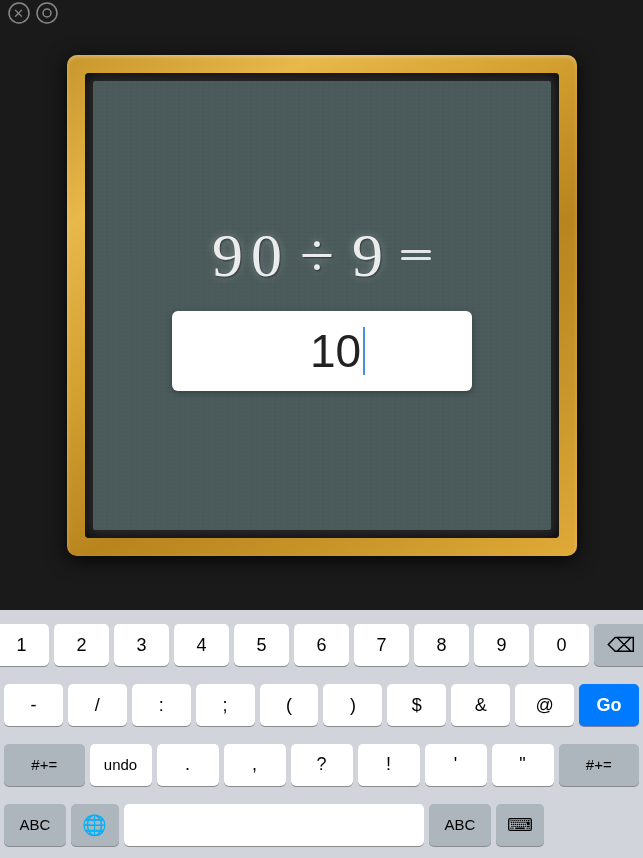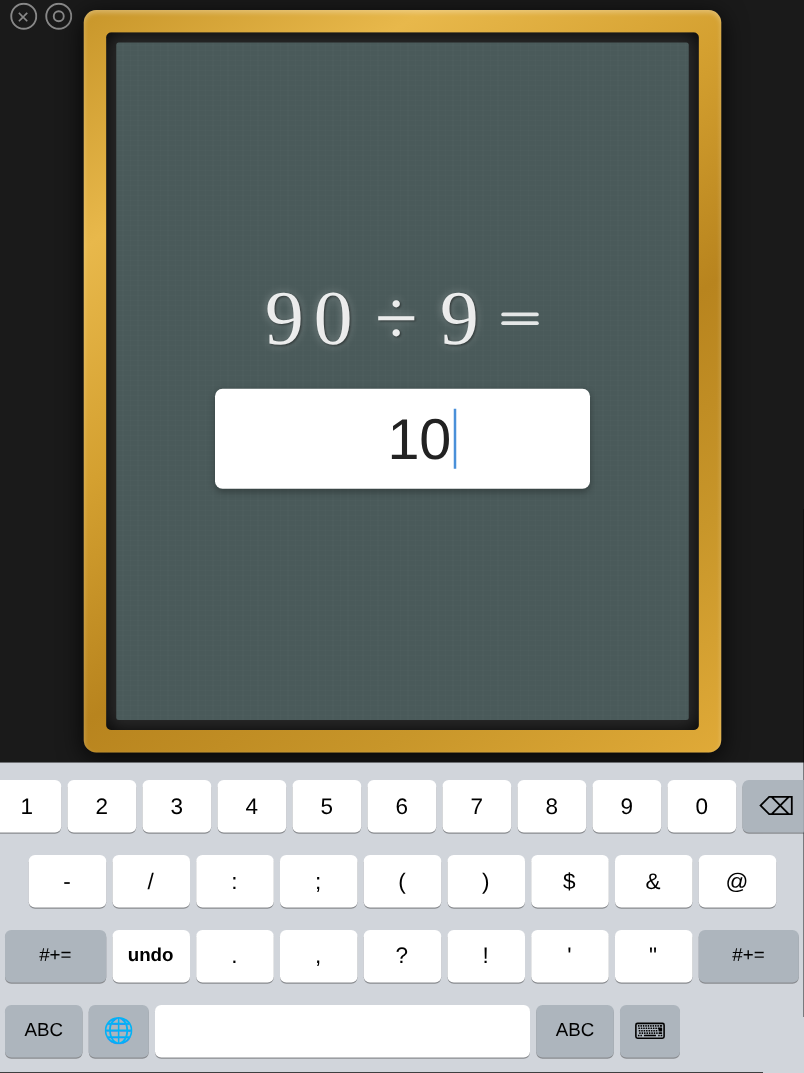"90" .frame-outer { height: 594px -> 501px }
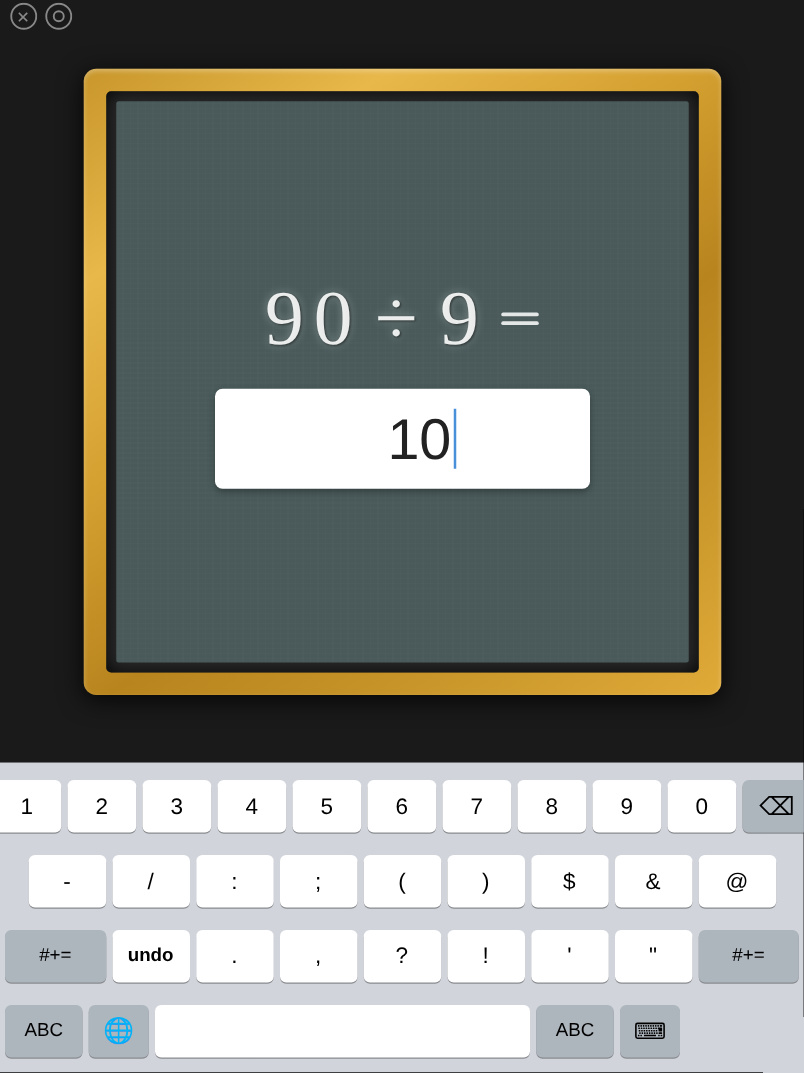"Go" div.kb-key { html: none -> <div>Go</div> }
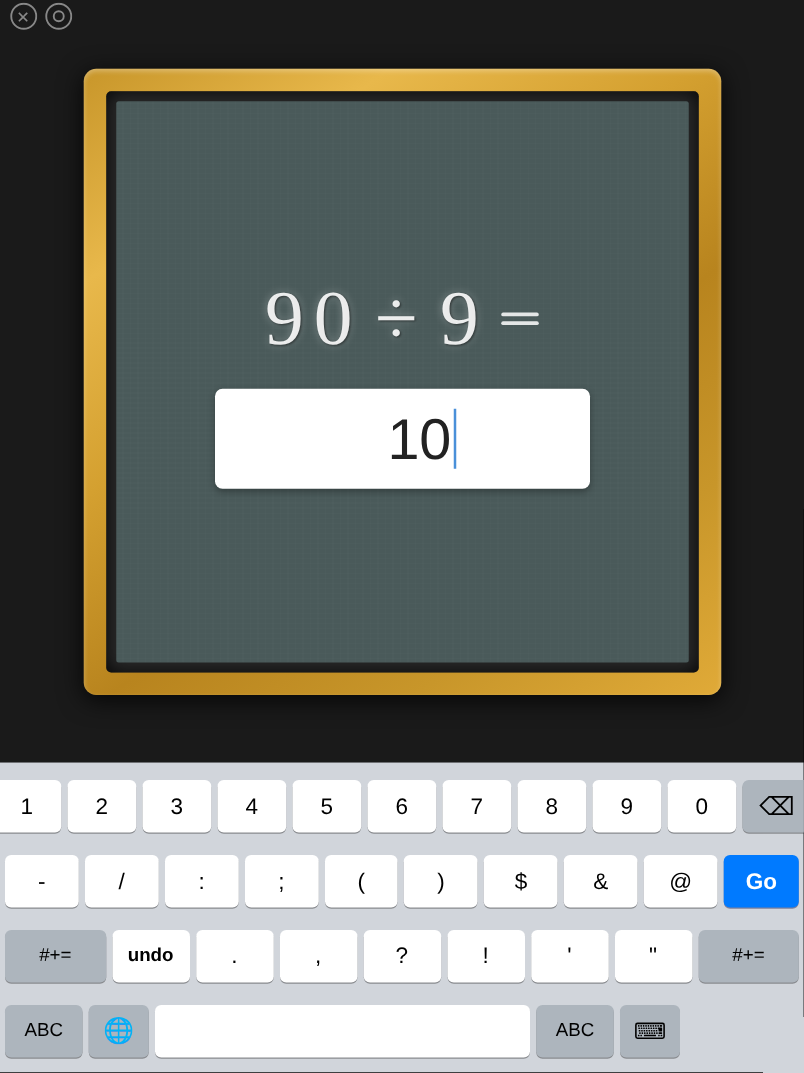"undo" div.kb-key { font-weight: bold -> none }
